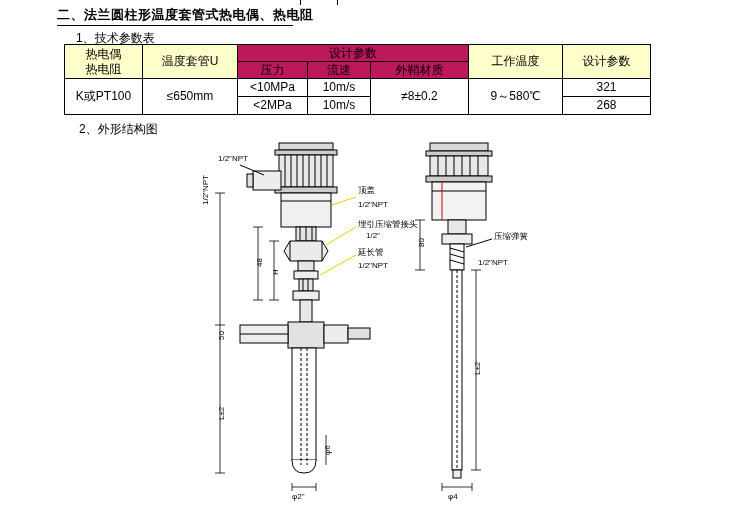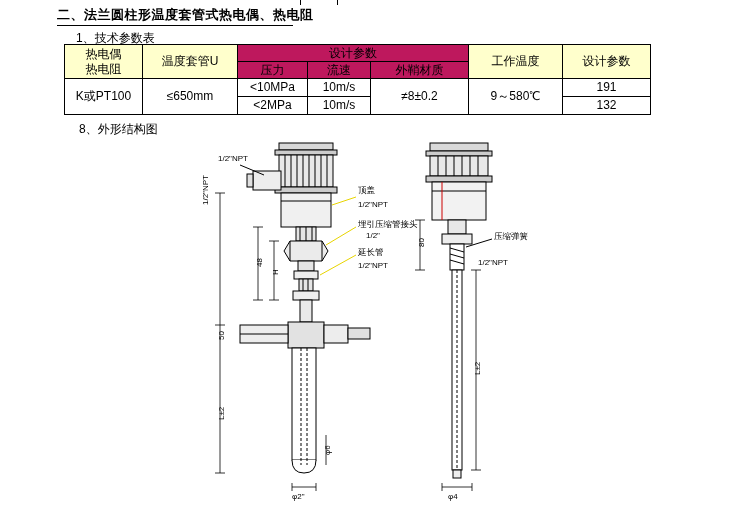"191" td.cell { text: 191 -> 321 }
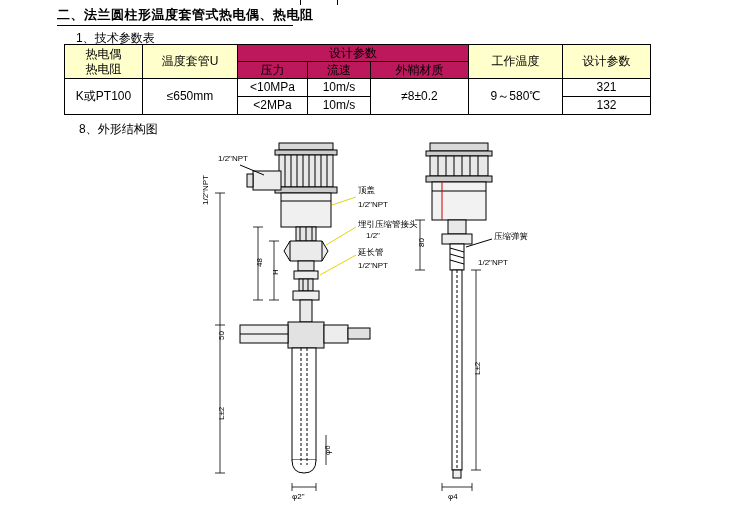"132" td.cell { text: 132 -> 268 }
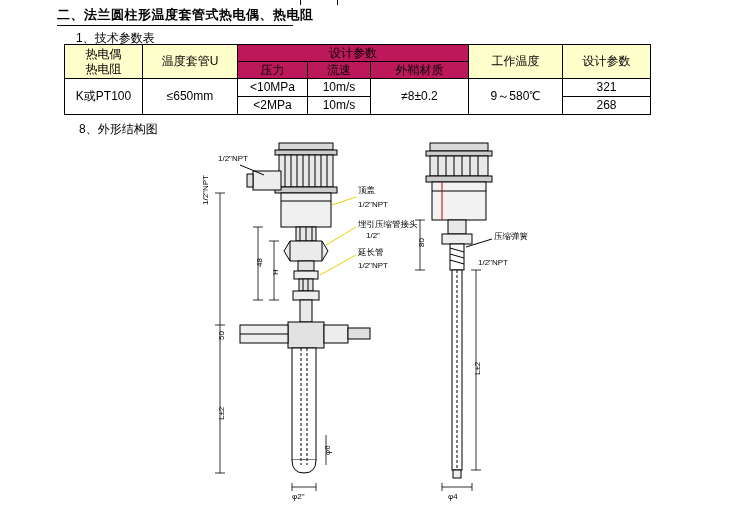"8、外形结构图" div.sub-label-2 { text: 8 -> 2 }
